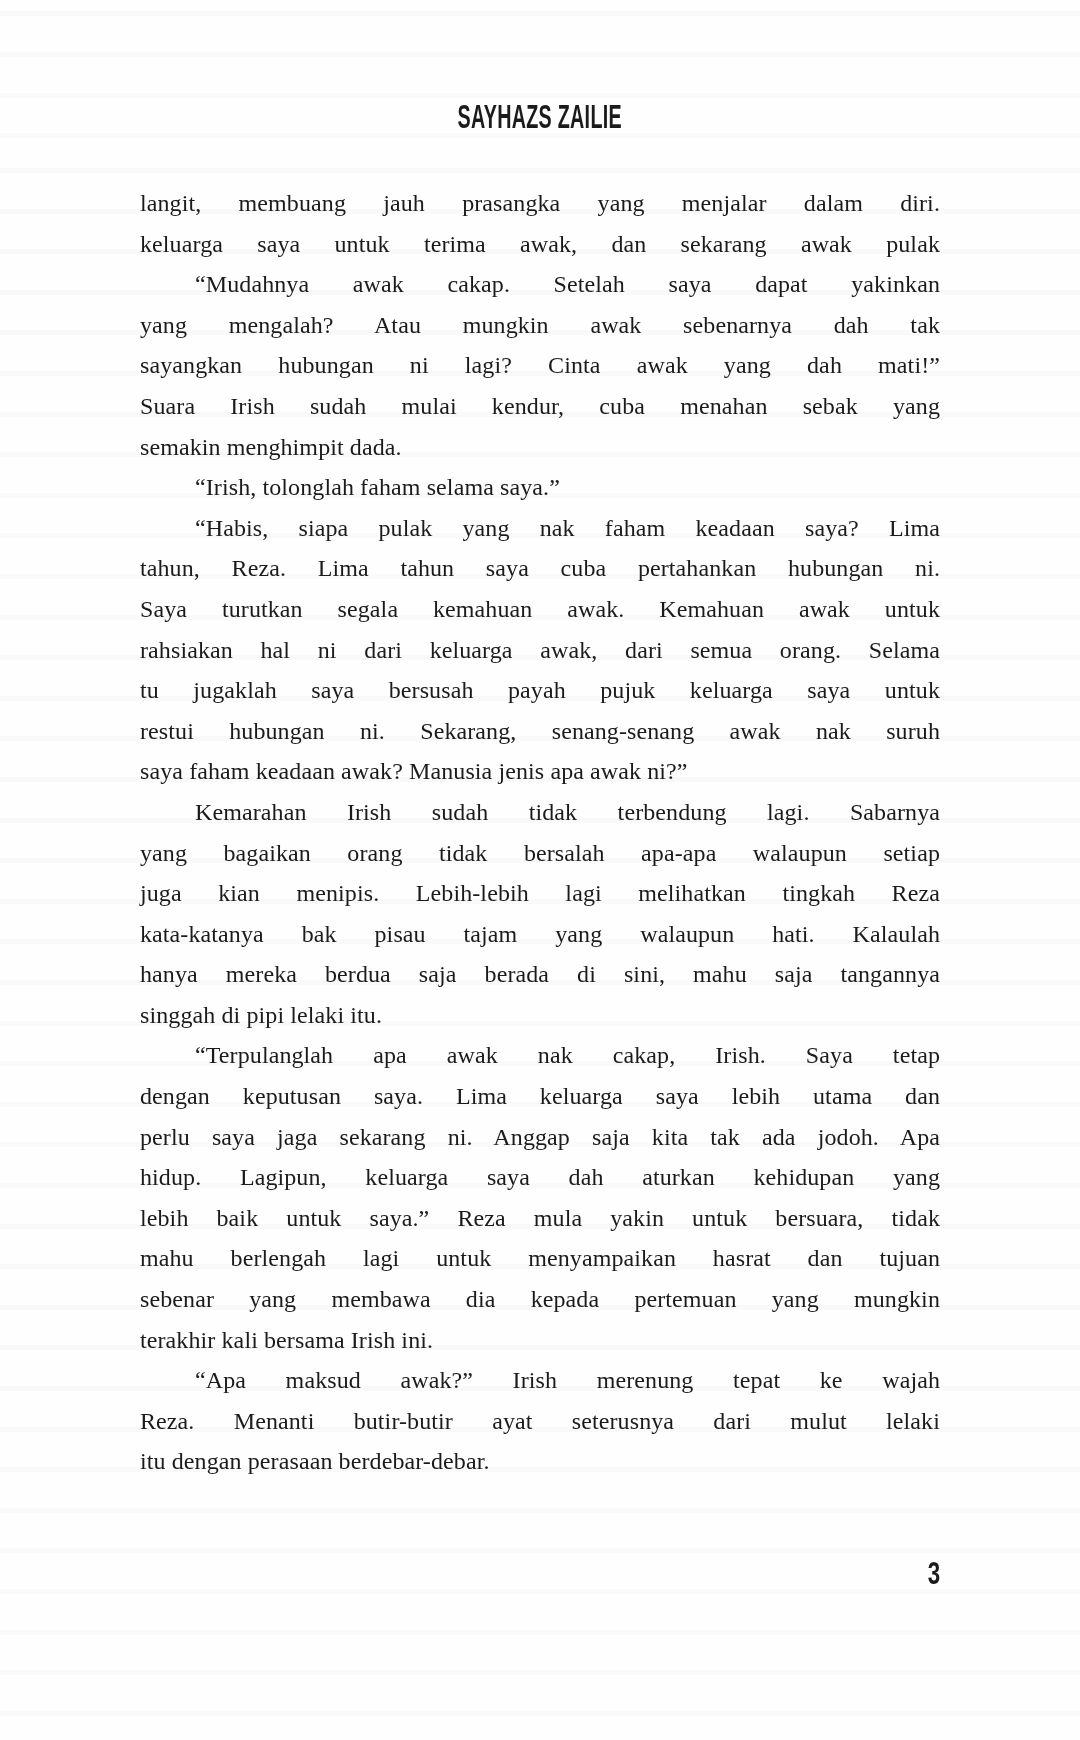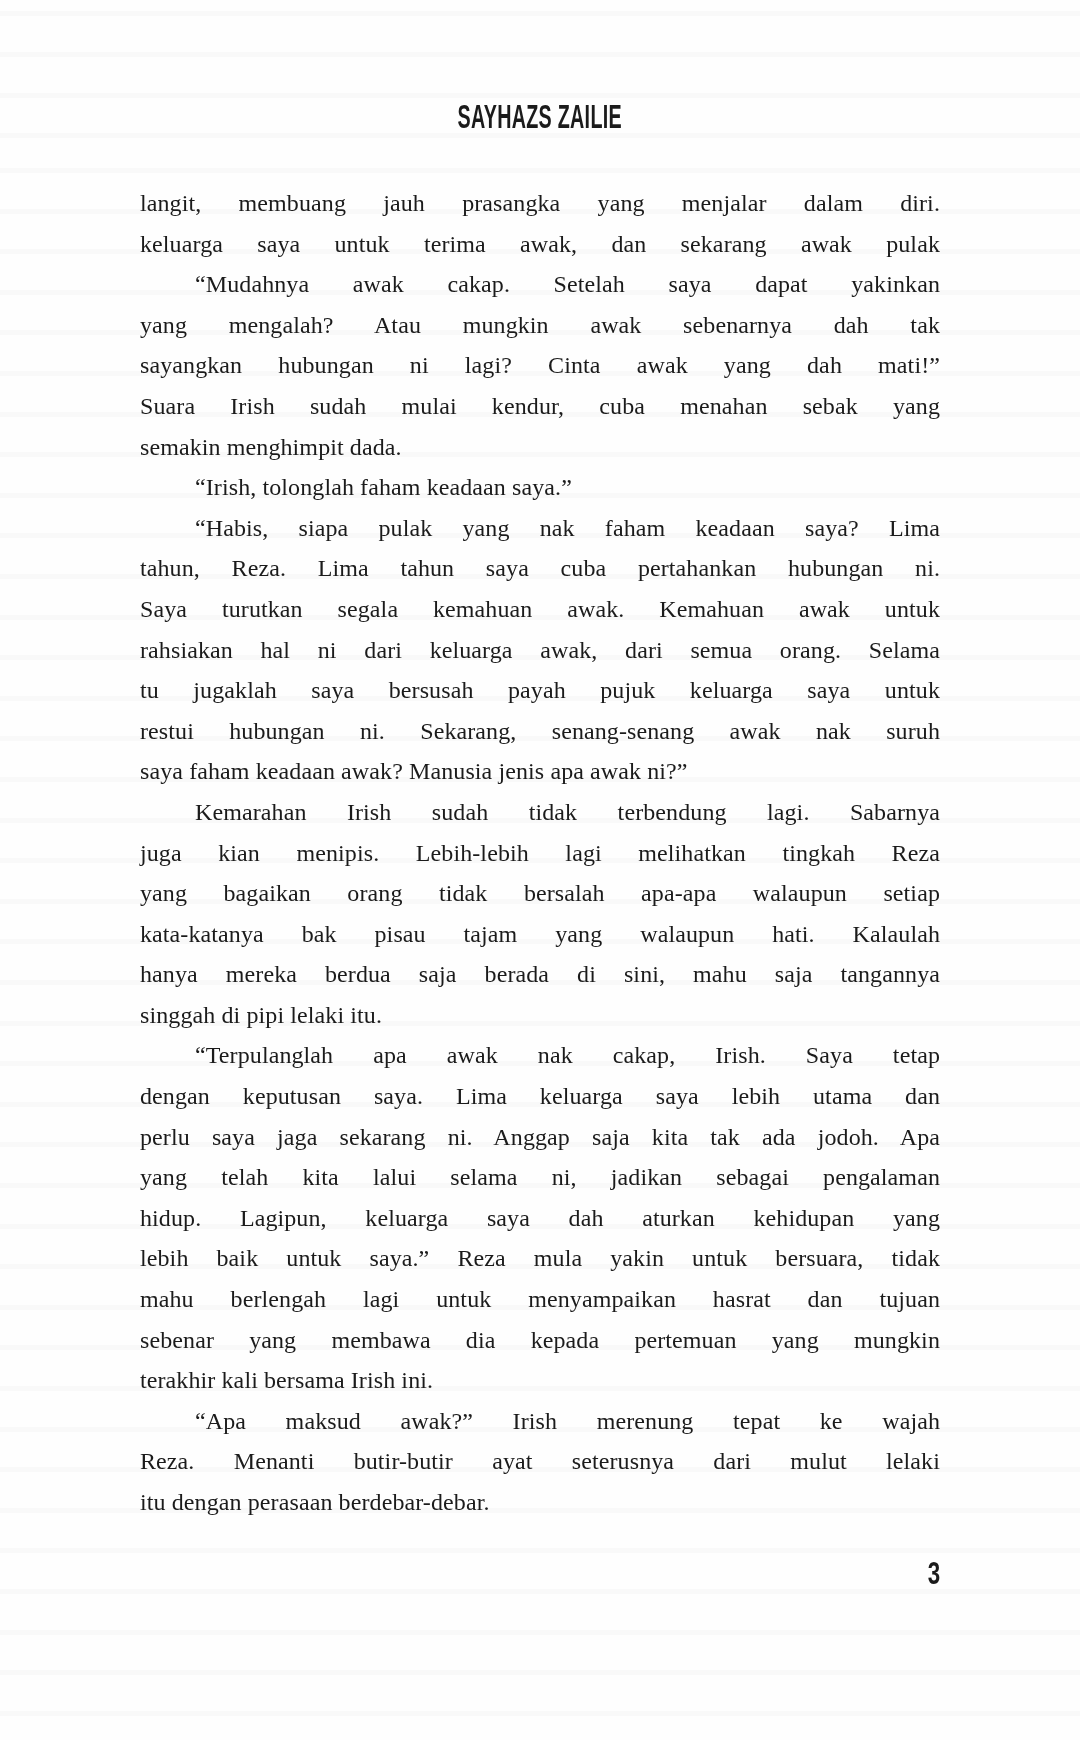"“Irish, tolonglah faham keadaan saya.”" div.line { text: keadaan -> selama }
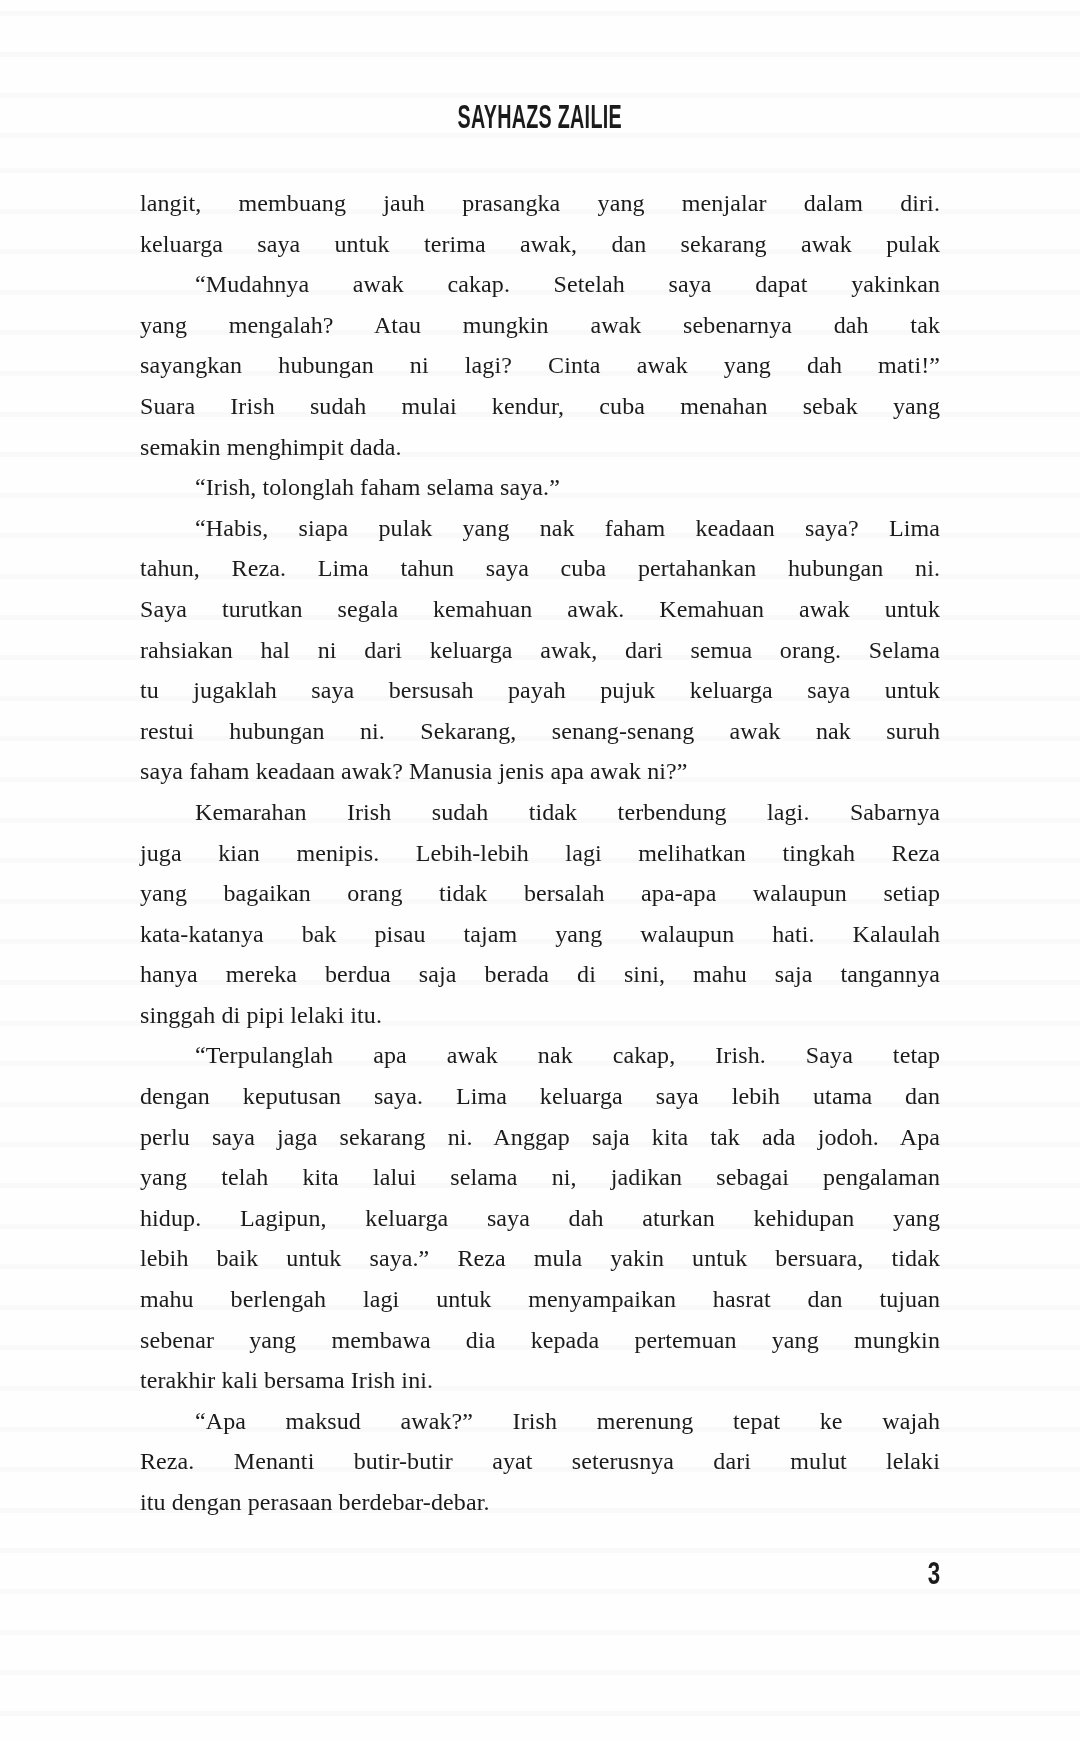"juga kian menipis. Lebih-lebih lagi" div.line { order: before "yang bagaikan orang tidak bersalah" -> after "yang bagaikan orang tidak bersalah" }
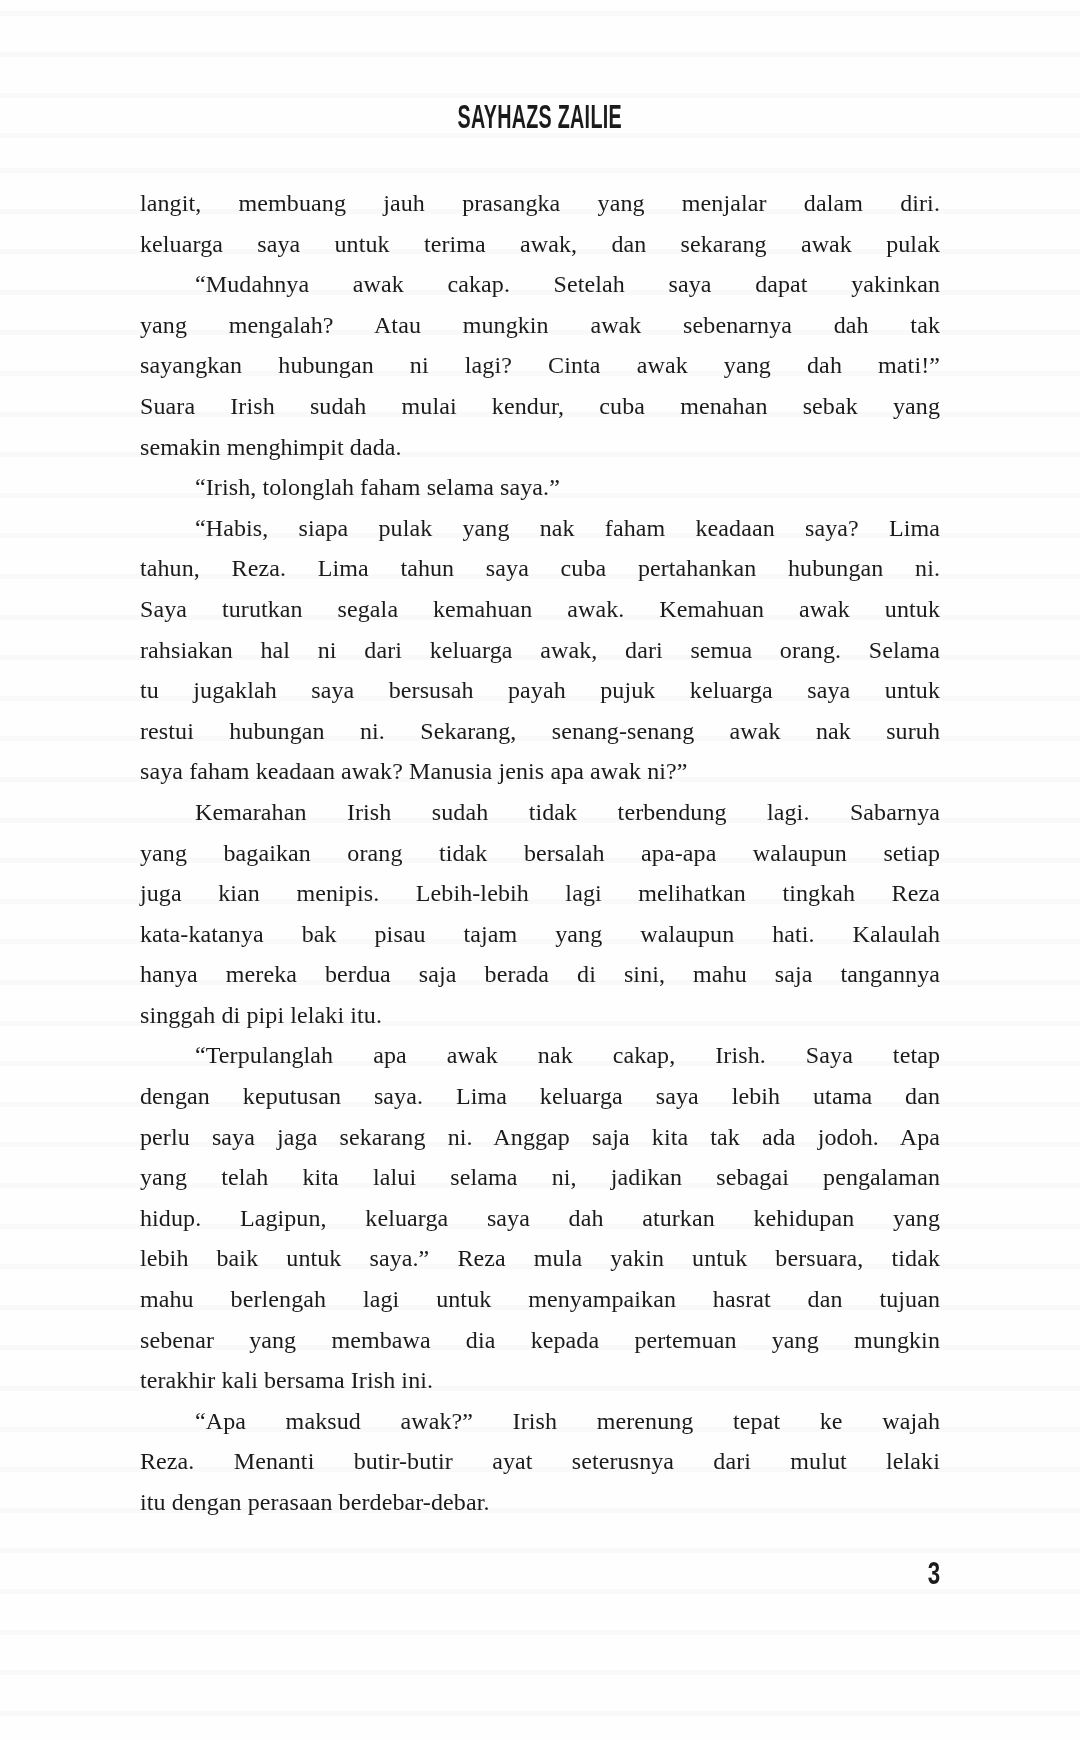"yang telah kita lalui selama" div.line { html: <div>yang telah kita lalui selama ni, jadikan sebagai pengalaman</div> -> none }
